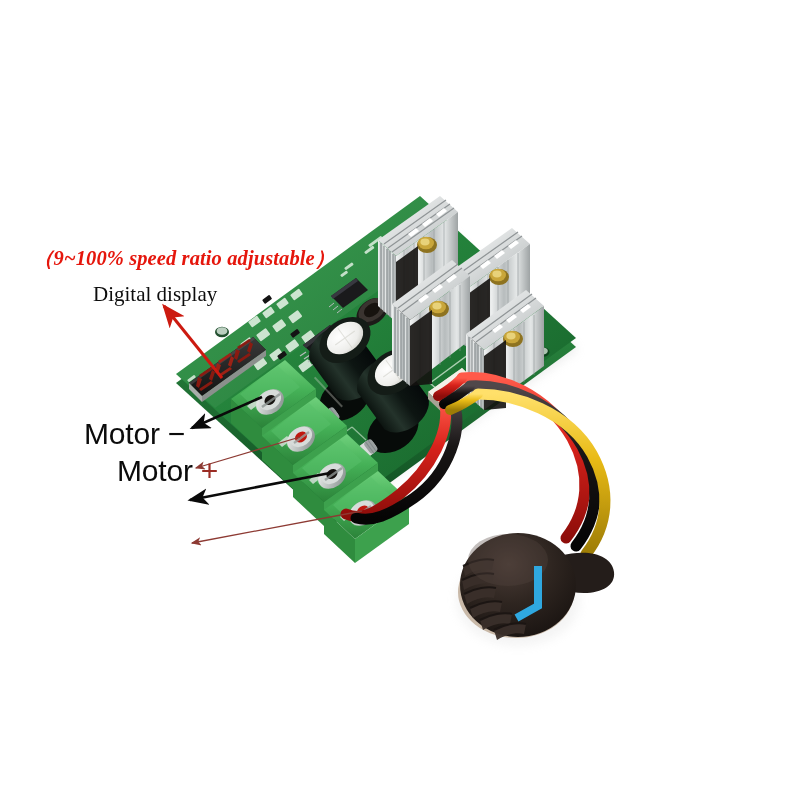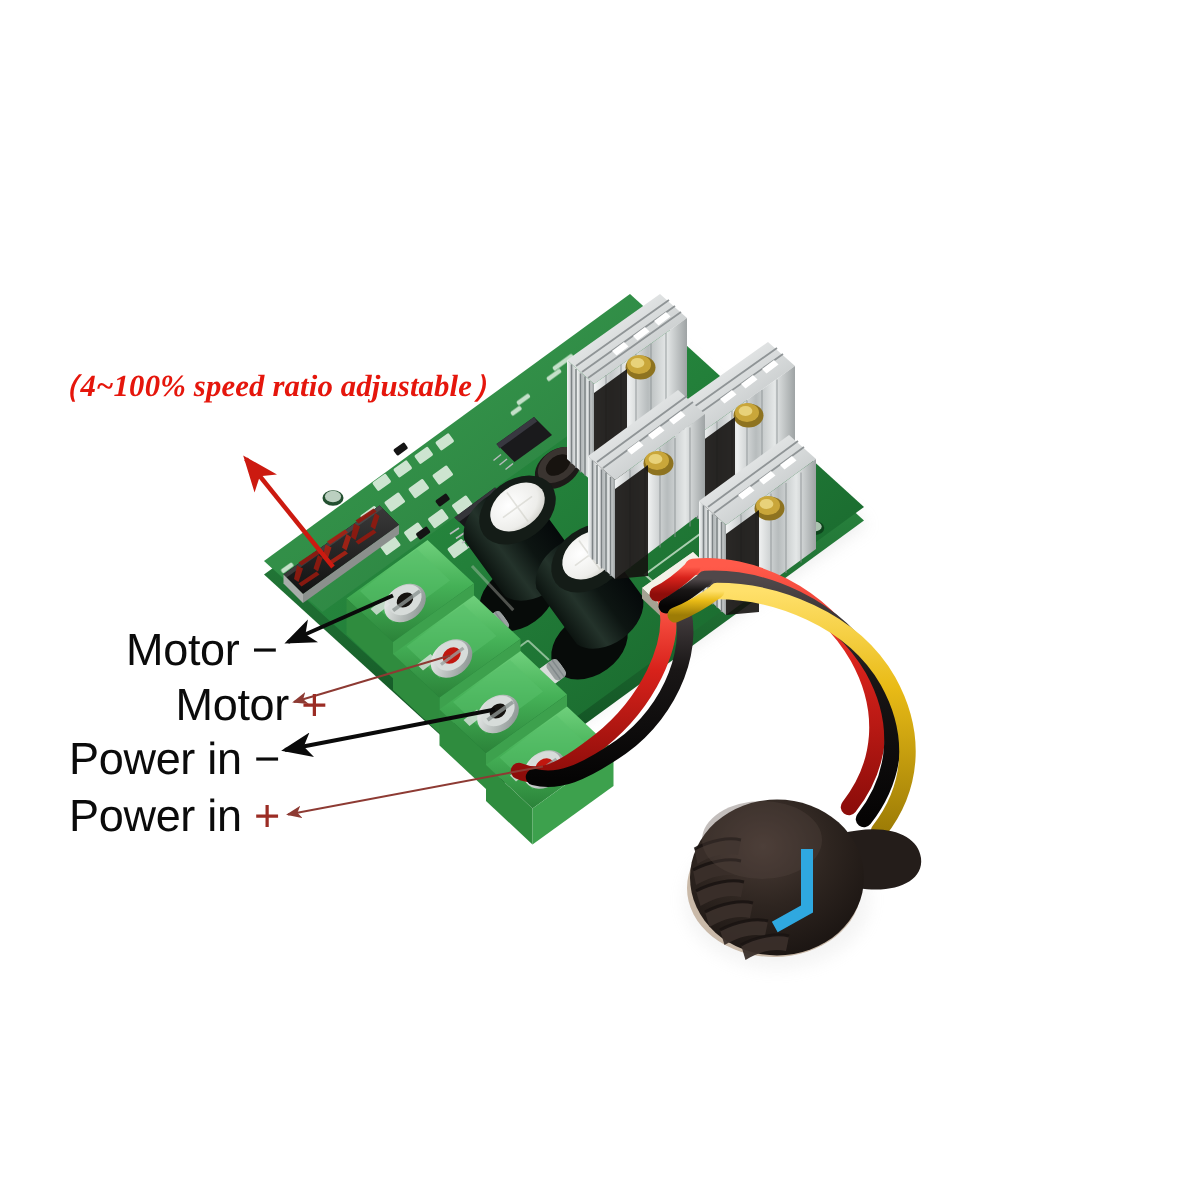"（4~100% speed ratio adjustable）" div.ann { text: 4 -> 9 }
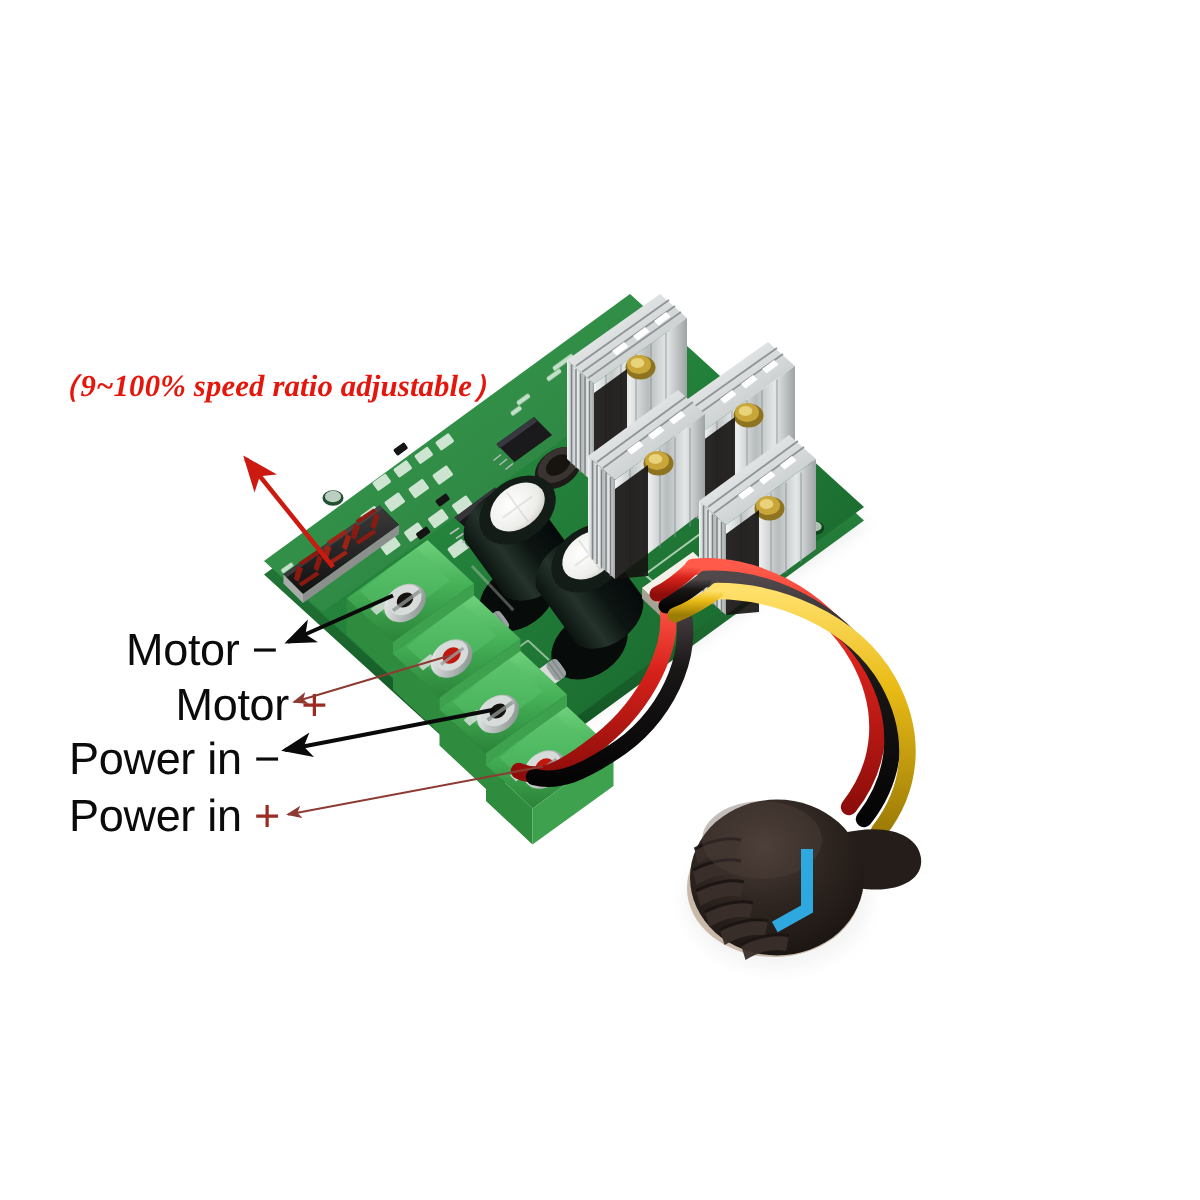"Digital display" div.ann { html: none -> <div>Digital display</div> }
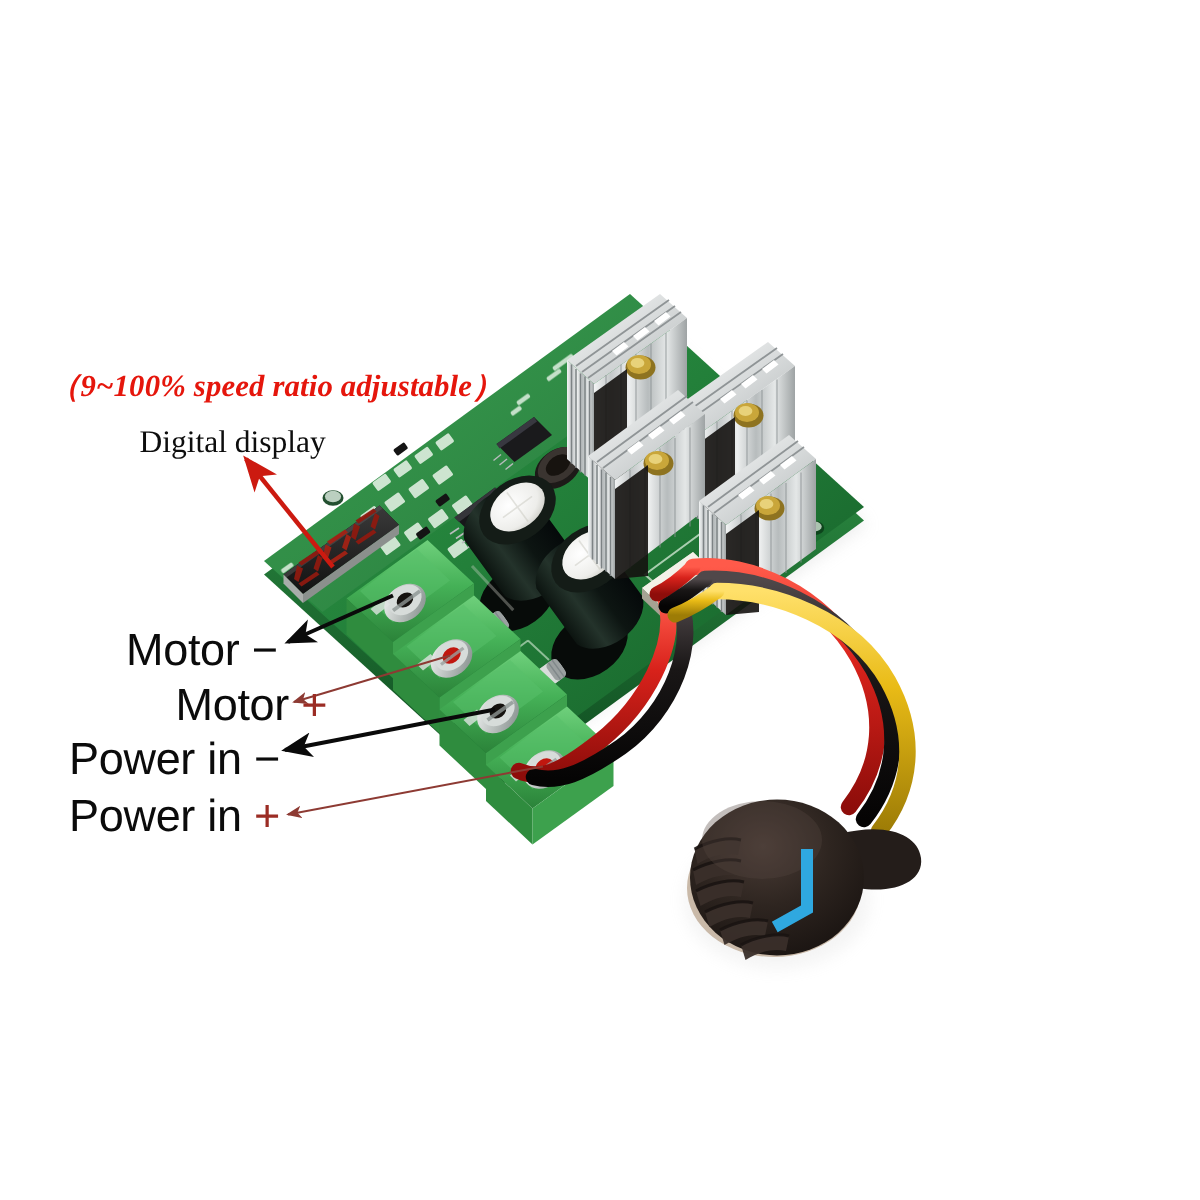"Power in −" div.ann { html: <div> <span>Power in</span> <span>−</span> </div> -> none }
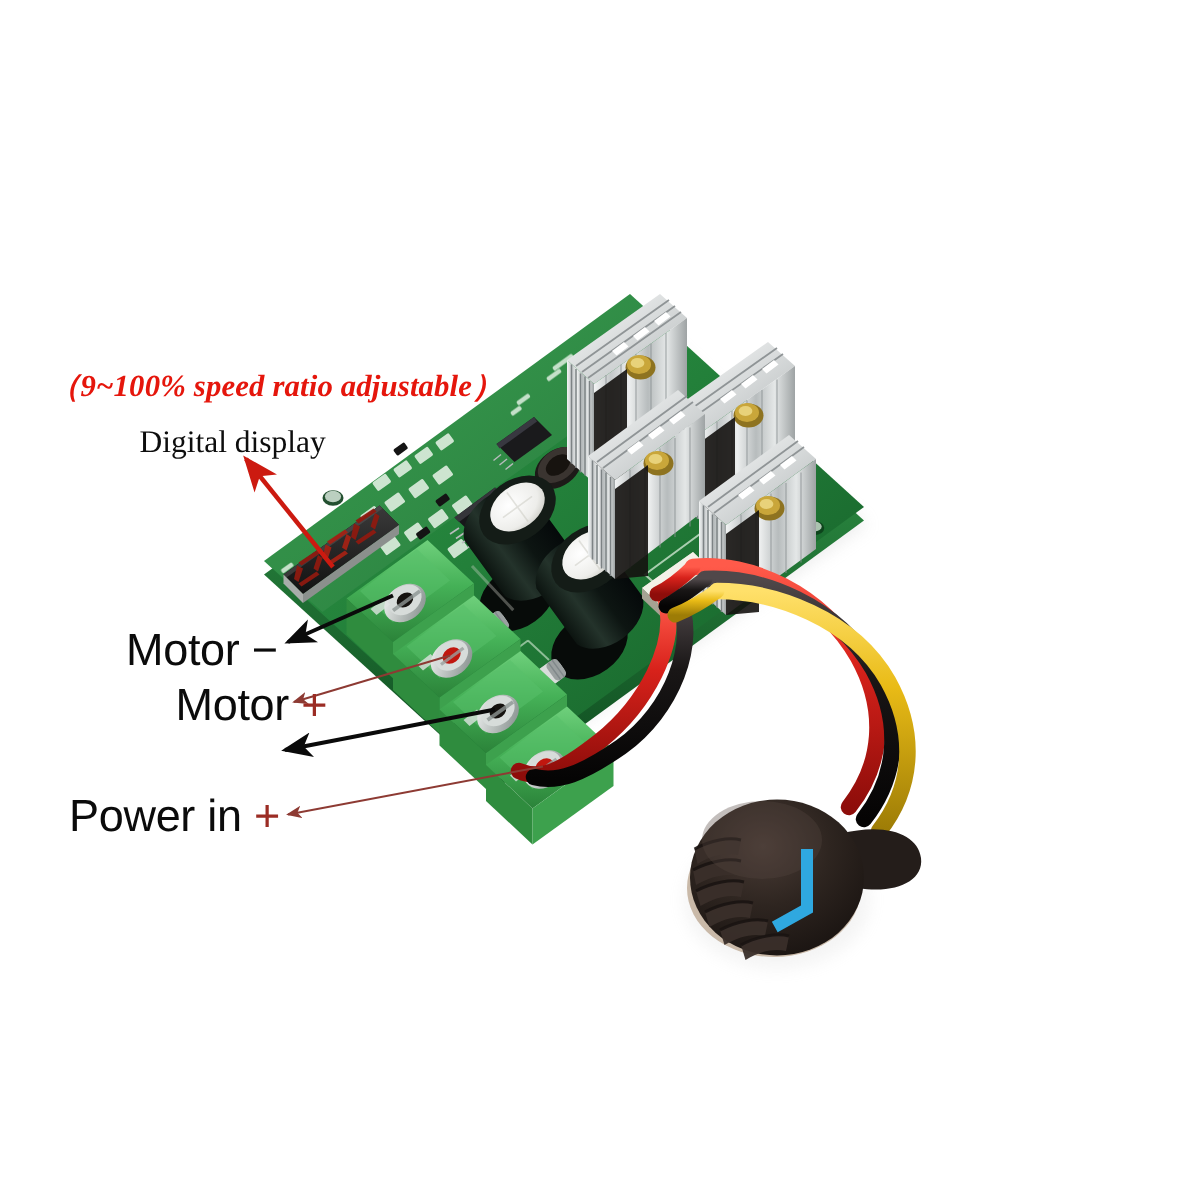"Power in +" div.ann { html: <div> <span>Power in</span> <span>+</span> </div> -> none }
